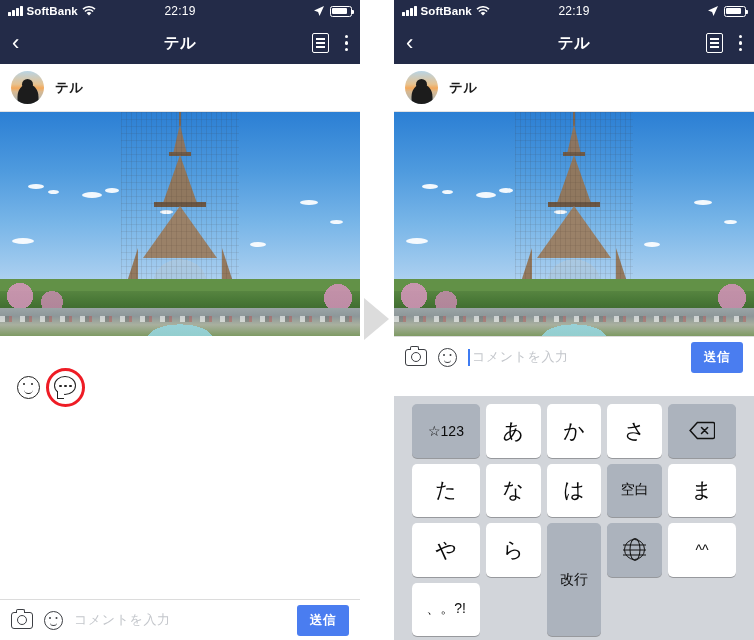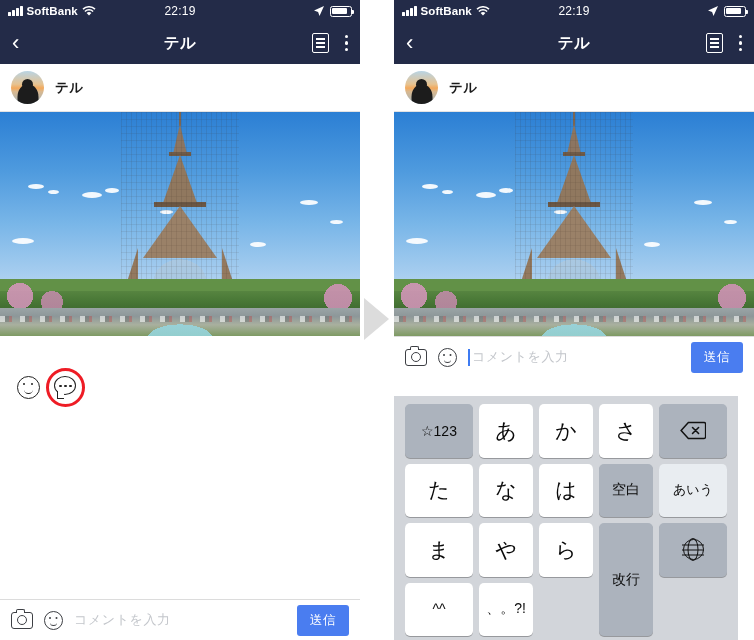"送信" .sendbtn { font-weight: normal -> bold }
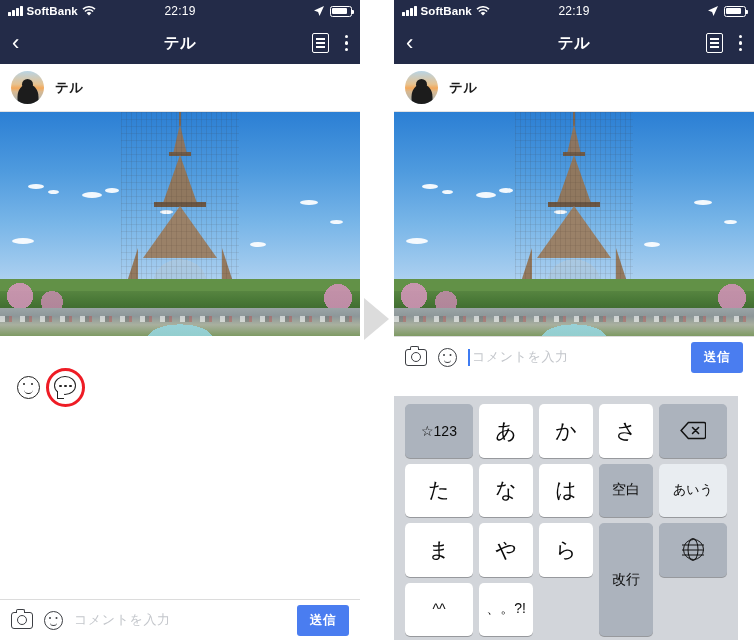"☆123" .keyboard { padding: 8px 11px 4px -> 8px 18px 4px; right: 16px -> 0 }
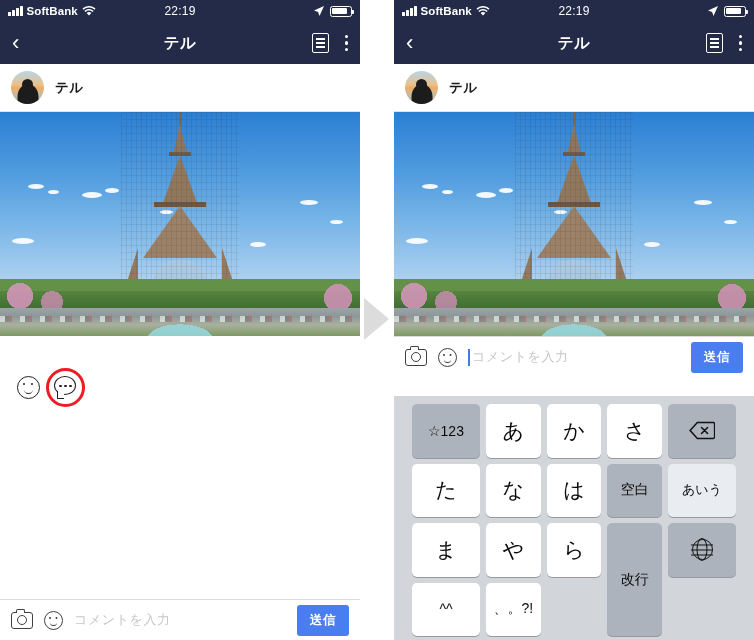"あいう" div.key { html: <div>あいう</div> -> none }
